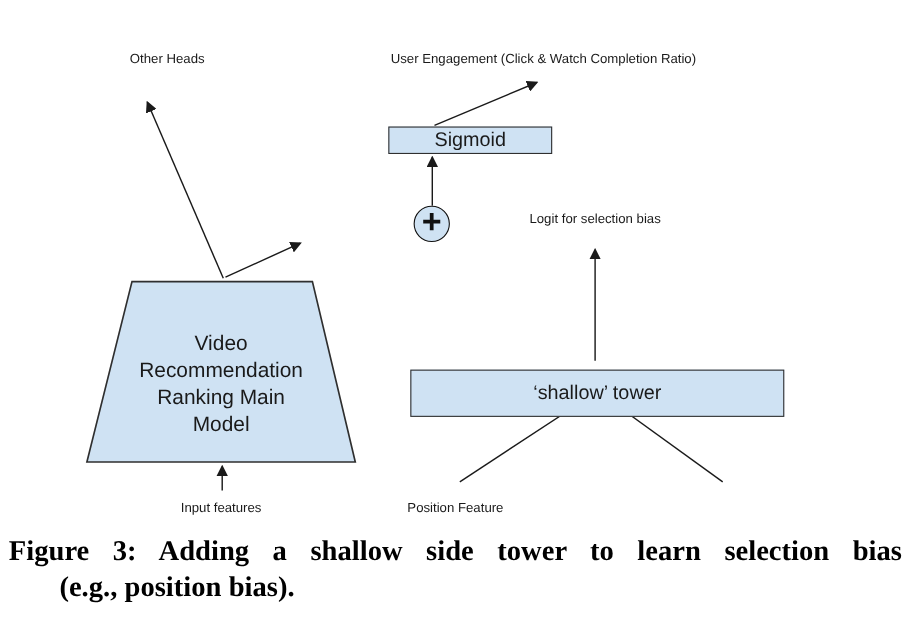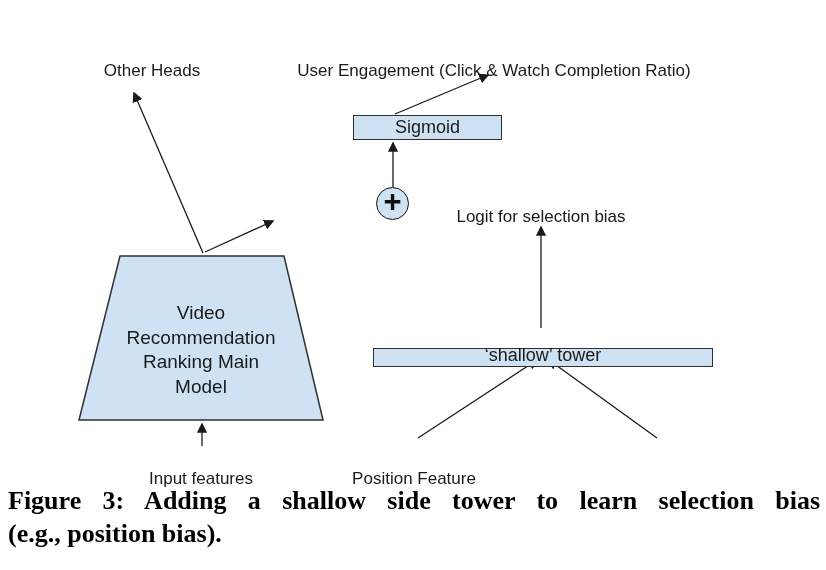"Other Heads" .lbl { font-size: 17px -> 12px; margin-top: 18px -> none }
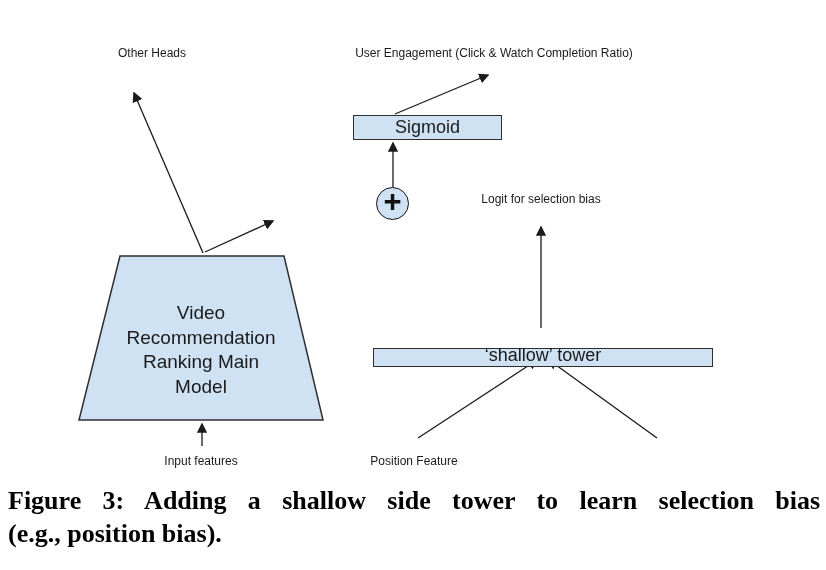"‘shallow’ tower" #shallow-box { align-items: flex-end -> none; height: 19px -> 43px; top: 348px -> 336px }
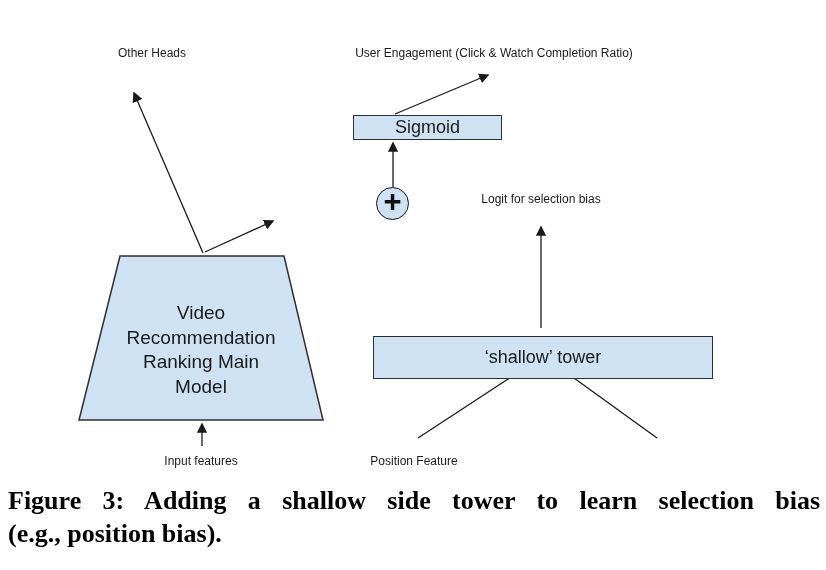"(e.g., position bias)." #caption-line2 { margin-left: none -> 46px }
